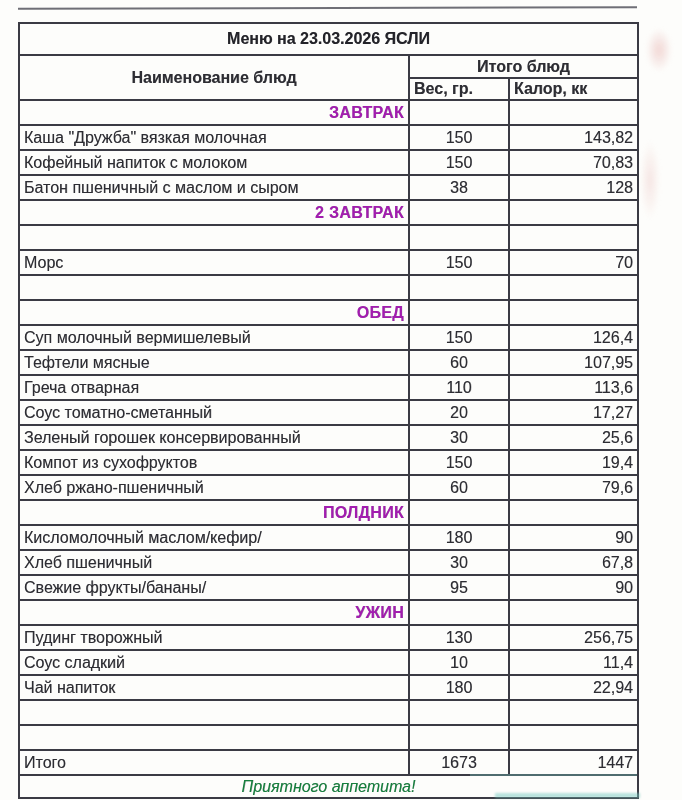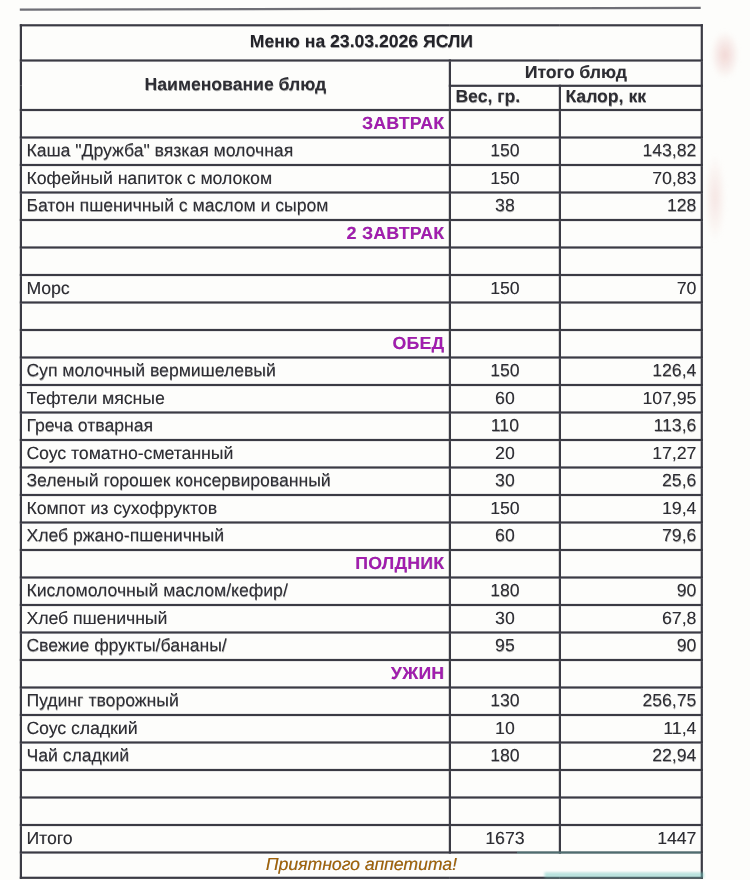"Чай сладкий" td.name-cell { text: сладкий -> напиток }
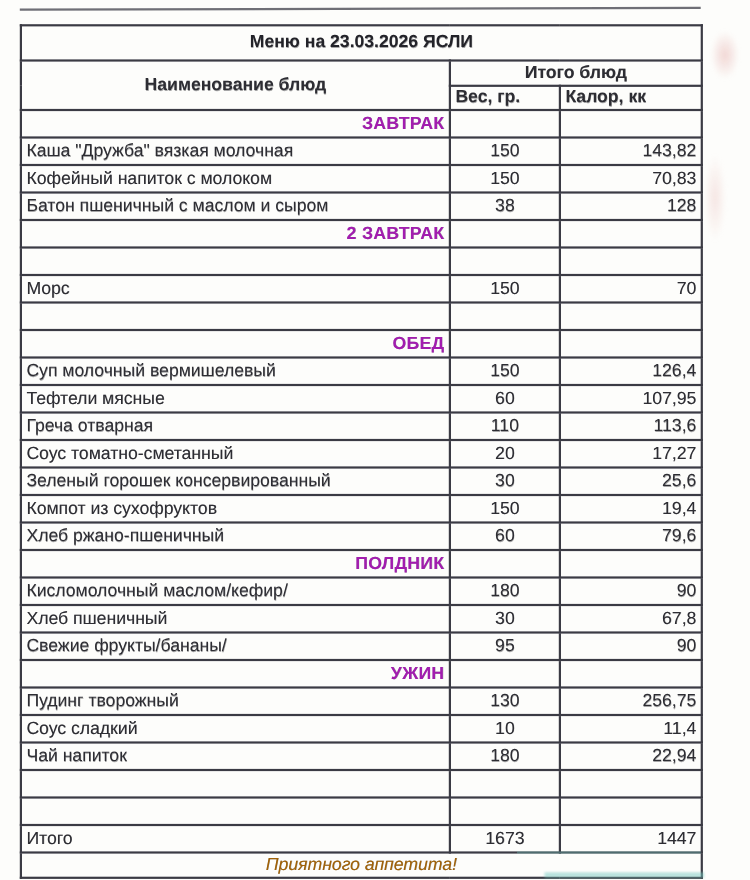"Приятного аппетита!" td.footer-cell { color: #a16207 -> #15803d }
